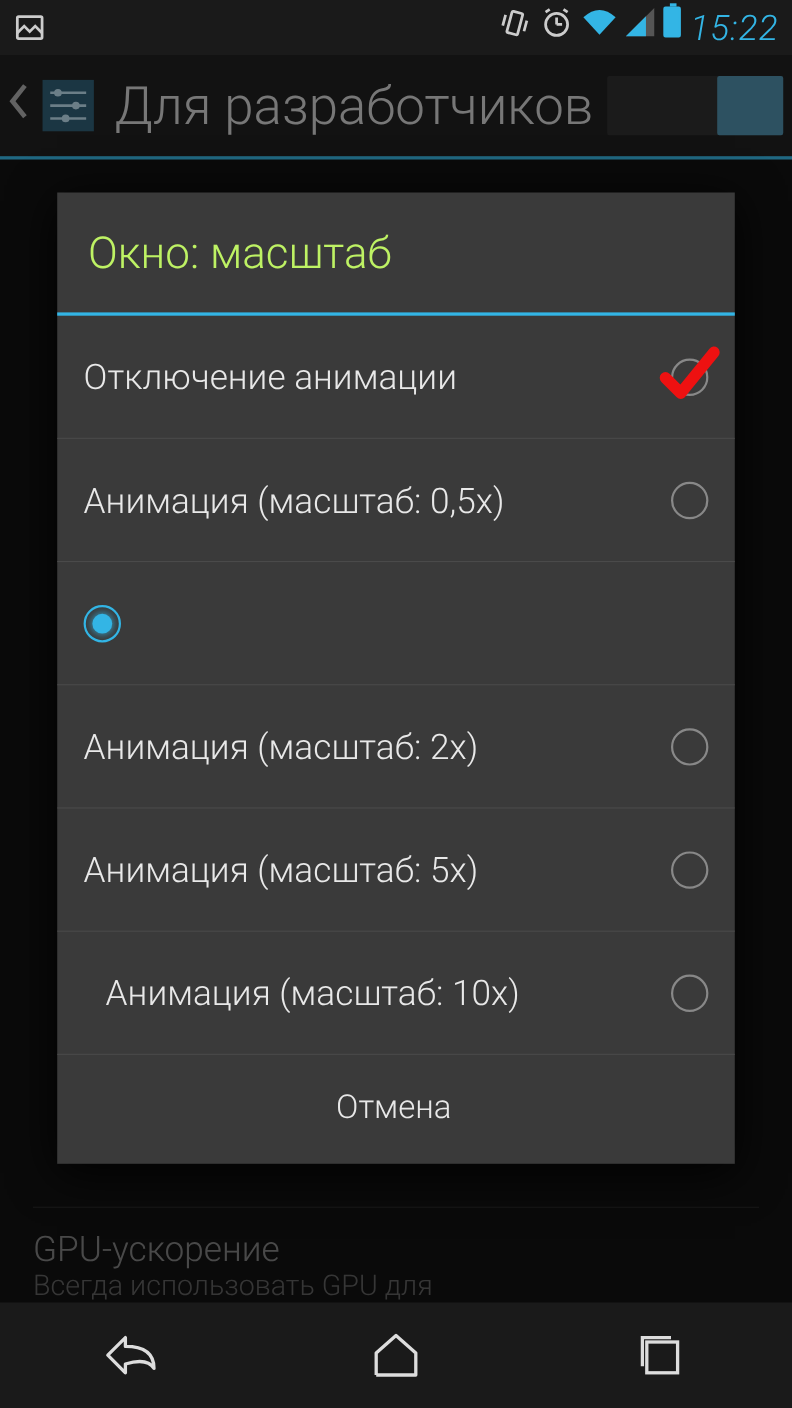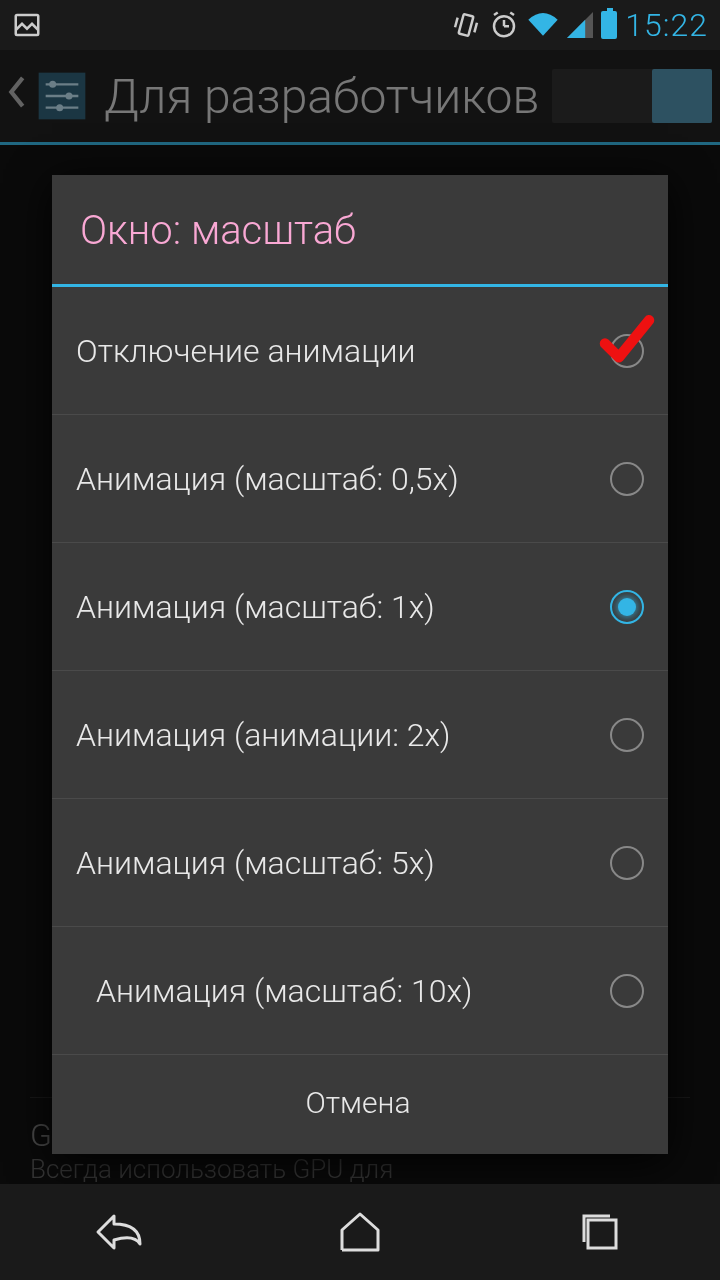"15:22" .status-right { align-items: center -> flex-start; font-style: none -> italic }
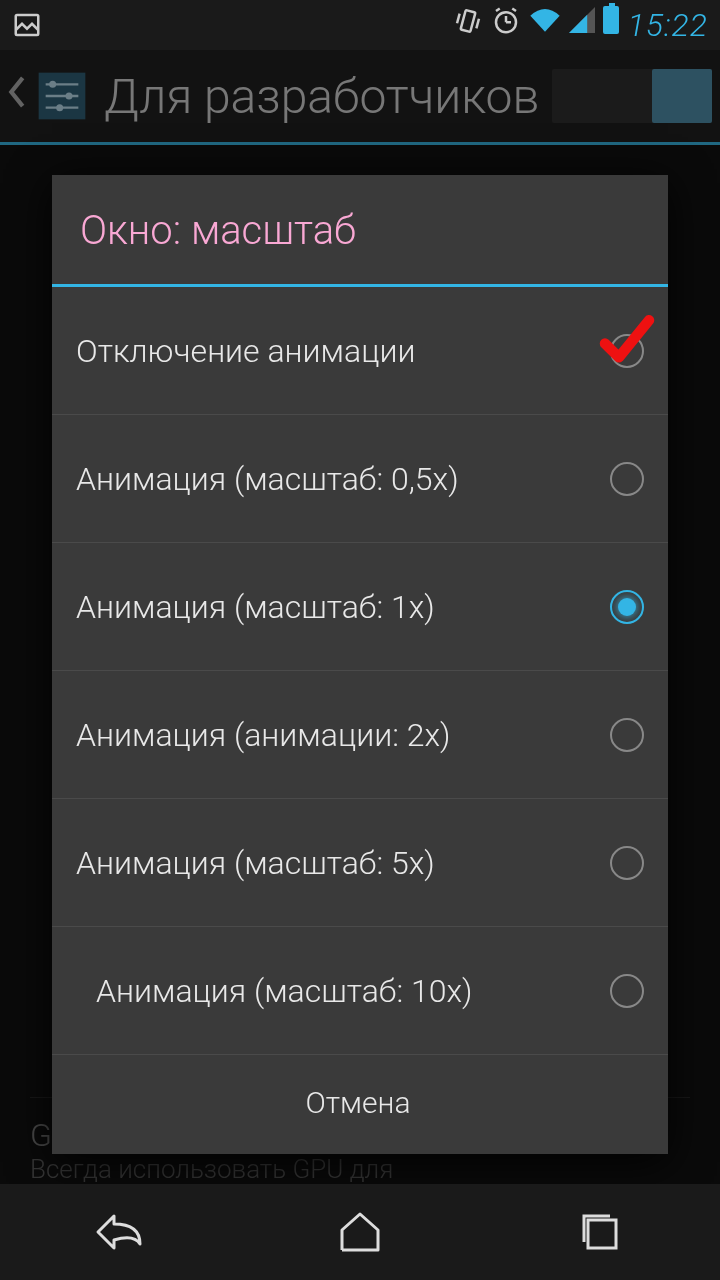"Окно: масштаб" .dialog-title { color: #f9a8d4 -> #bef264 }
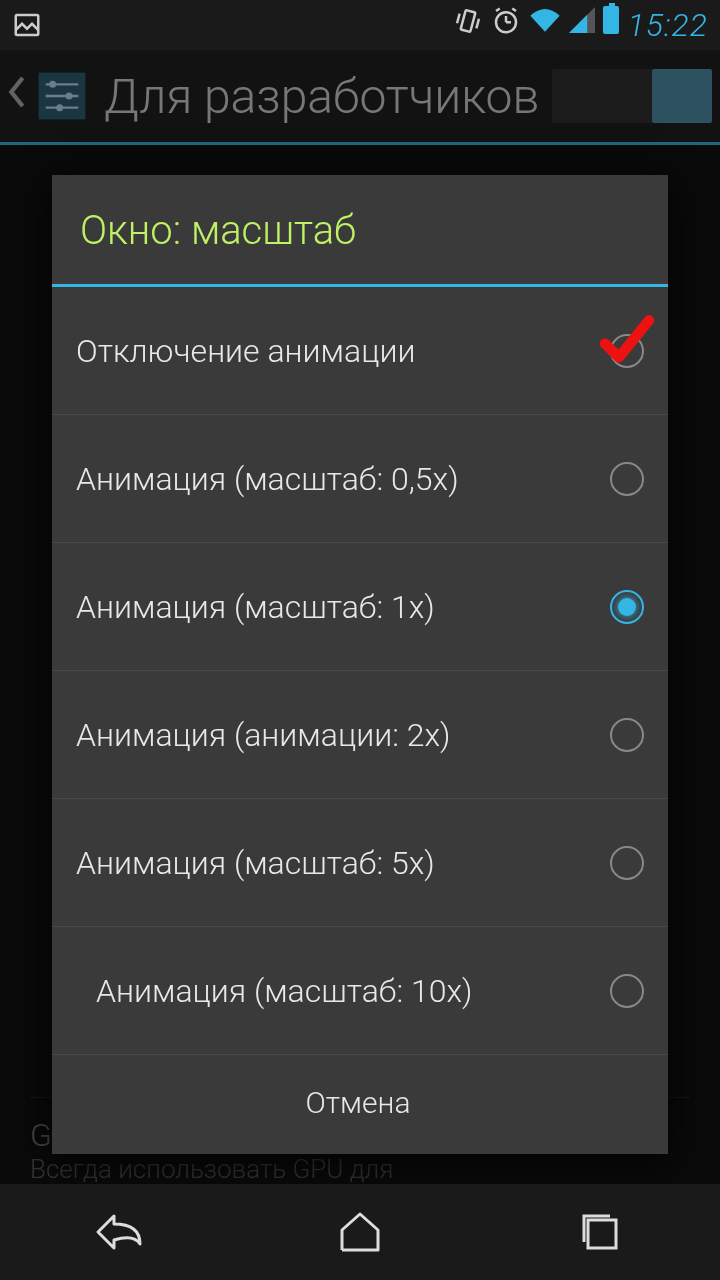"Отключение анимации" .dialog-item { height: 128px -> 112px }
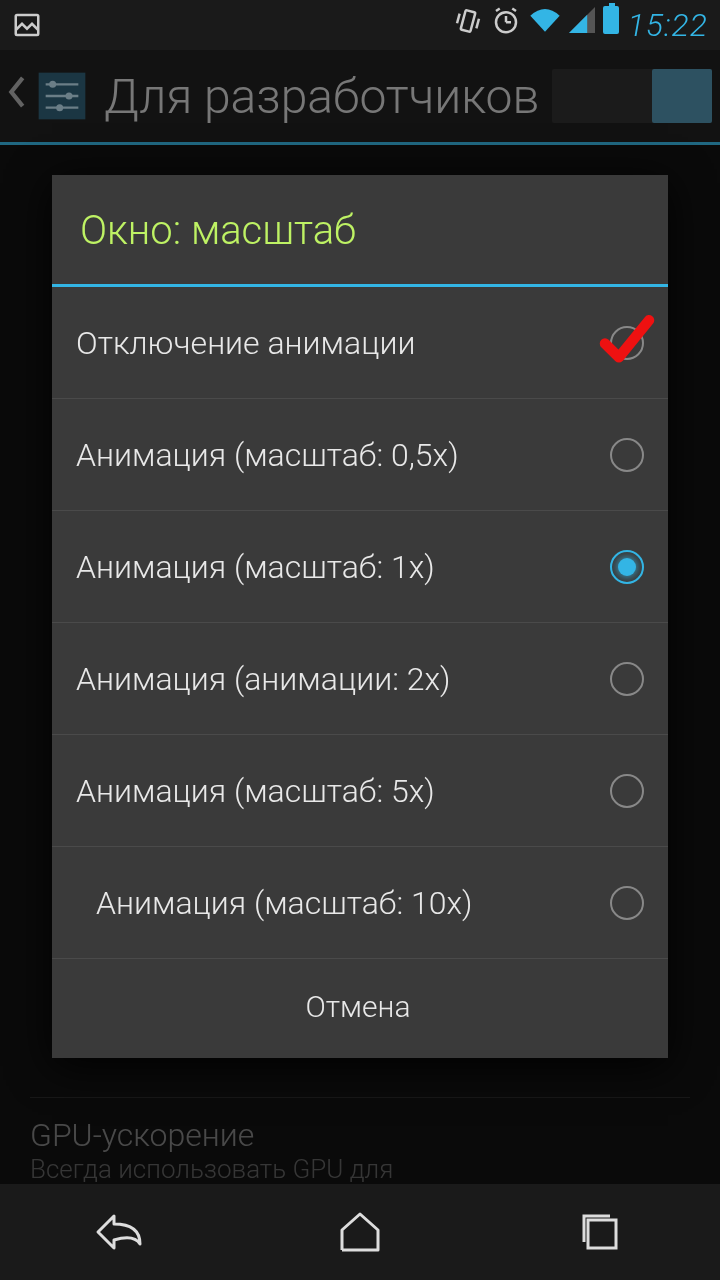"Анимация (масштаб: 1x)" span.dialog-item-label { html: <span>Анимация (масштаб: 1x)</span> -> none }
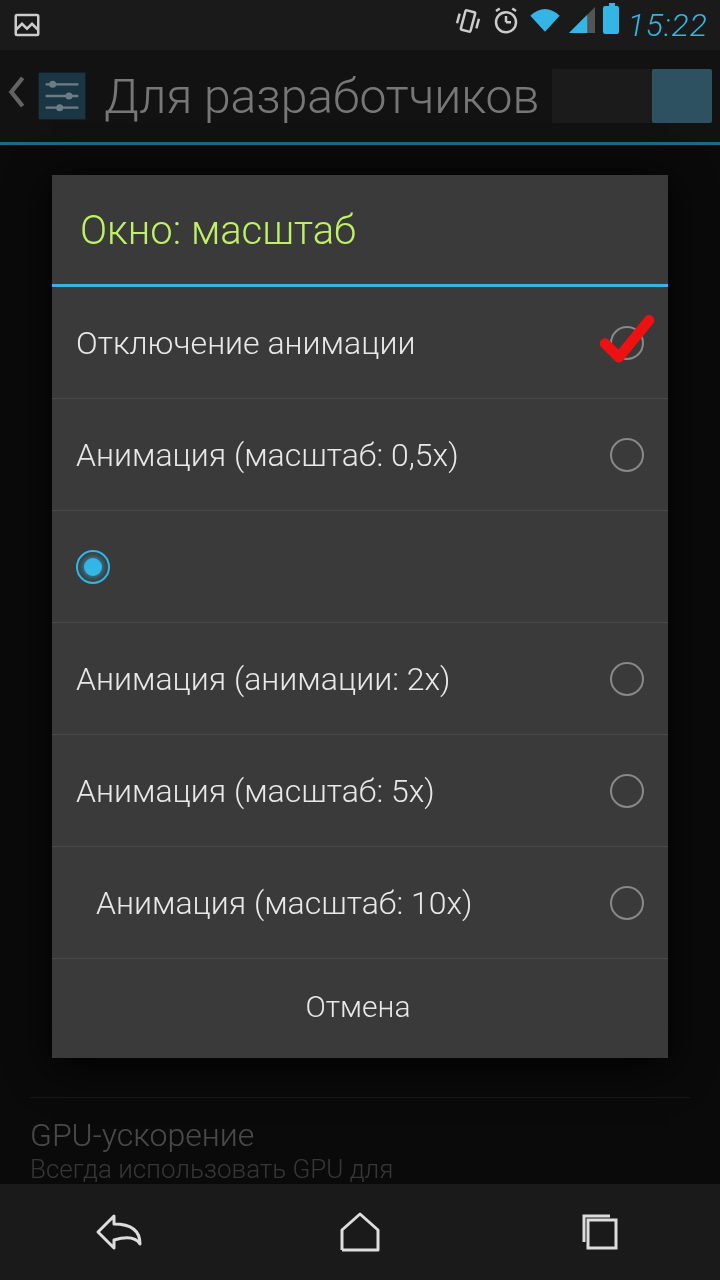"Анимация (анимации: 2x)" span.dialog-item-label { text: анимации -> масштаб }
